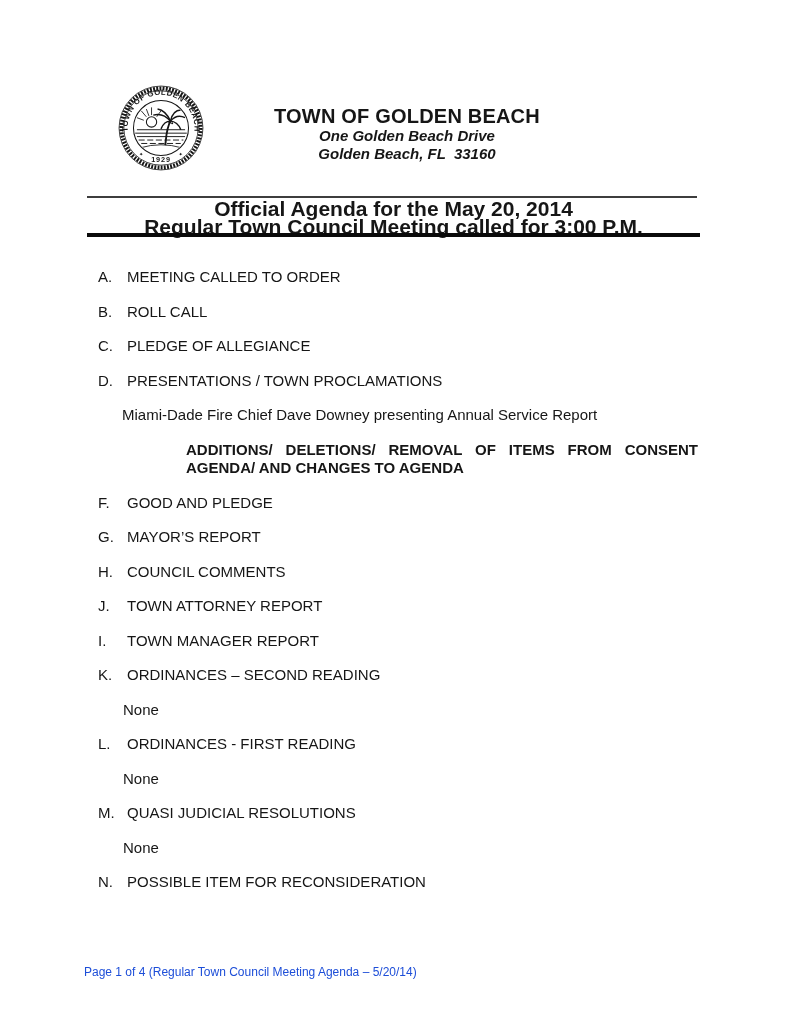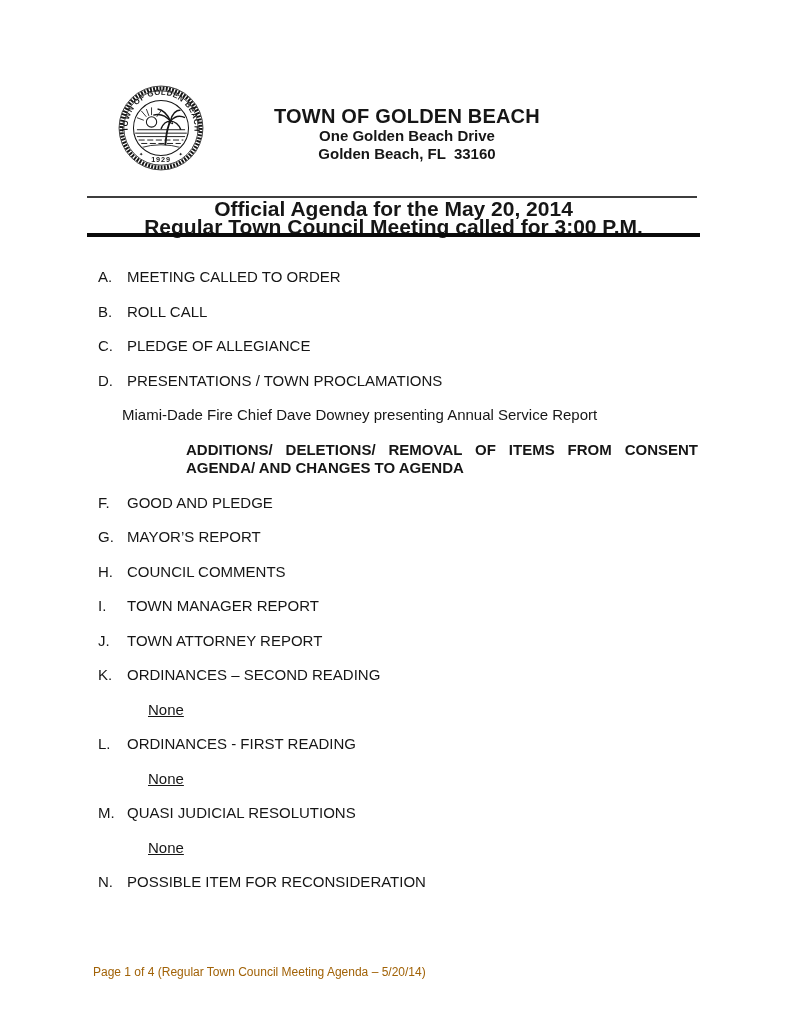"One Golden Beach Drive" .h-addr { font-style: none -> italic }
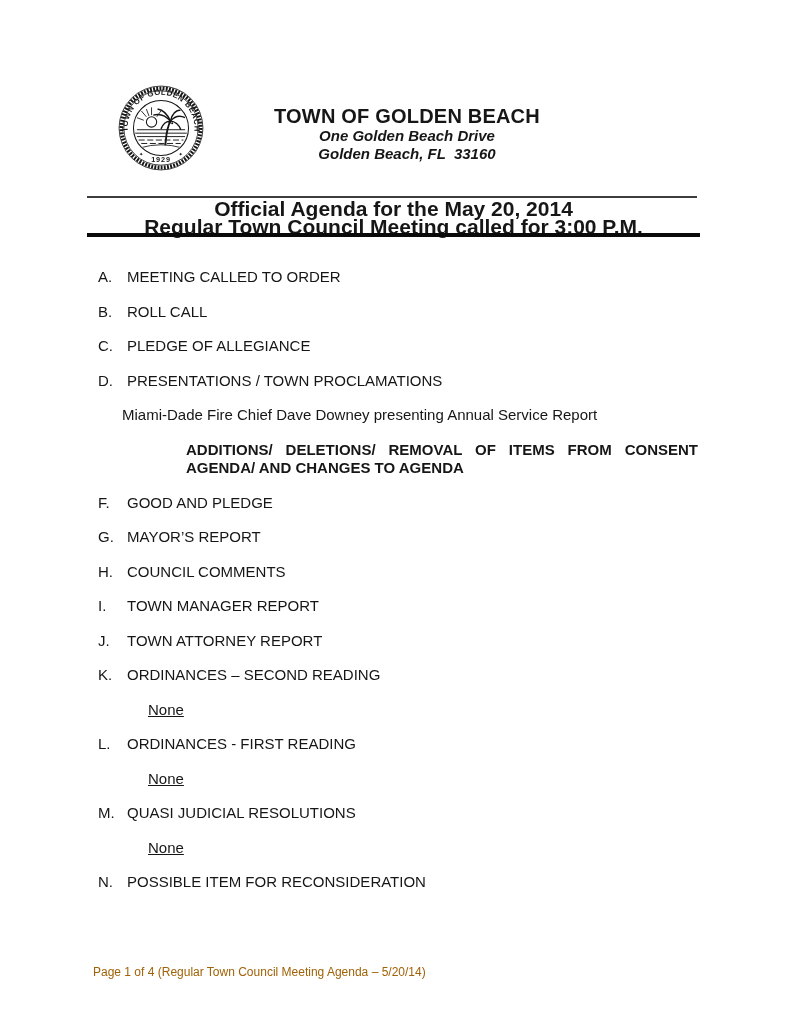"I. TOWN MANAGER REPORT" div.item { order: before "J. TOWN ATTORNEY REPORT" -> after "J. TOWN ATTORNEY REPORT" }
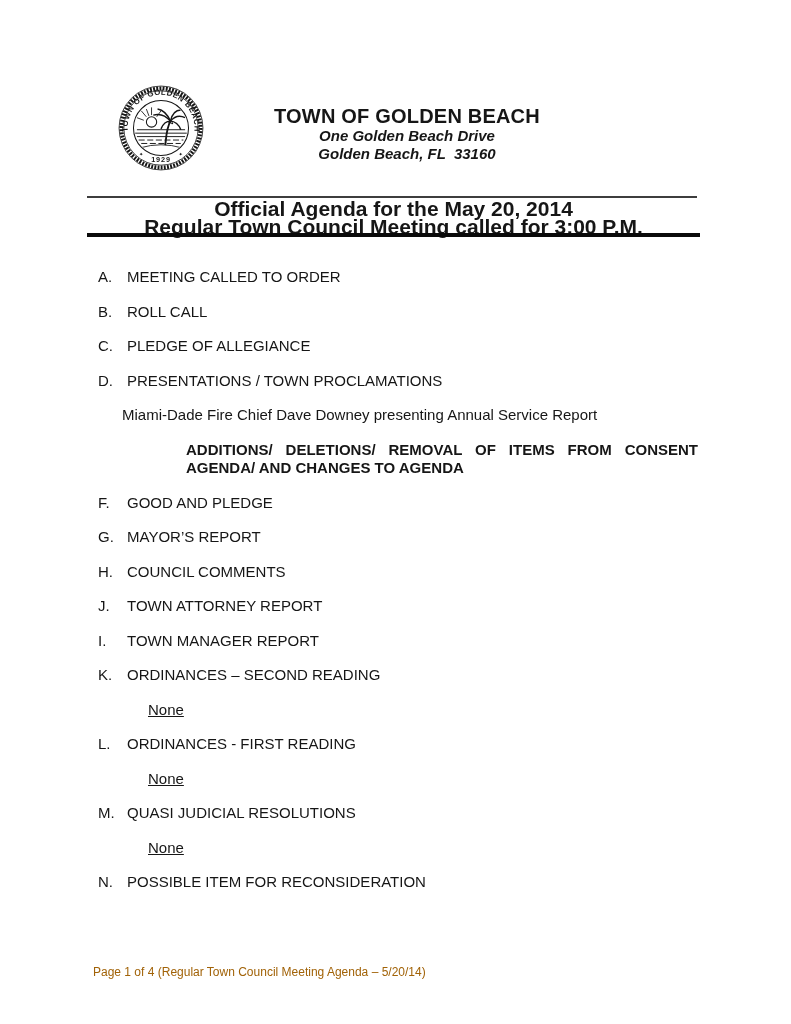"None" .none-line { margin: 17px 0 17px 55px -> 17px 0 17px 30px; text-decoration: underline -> none }
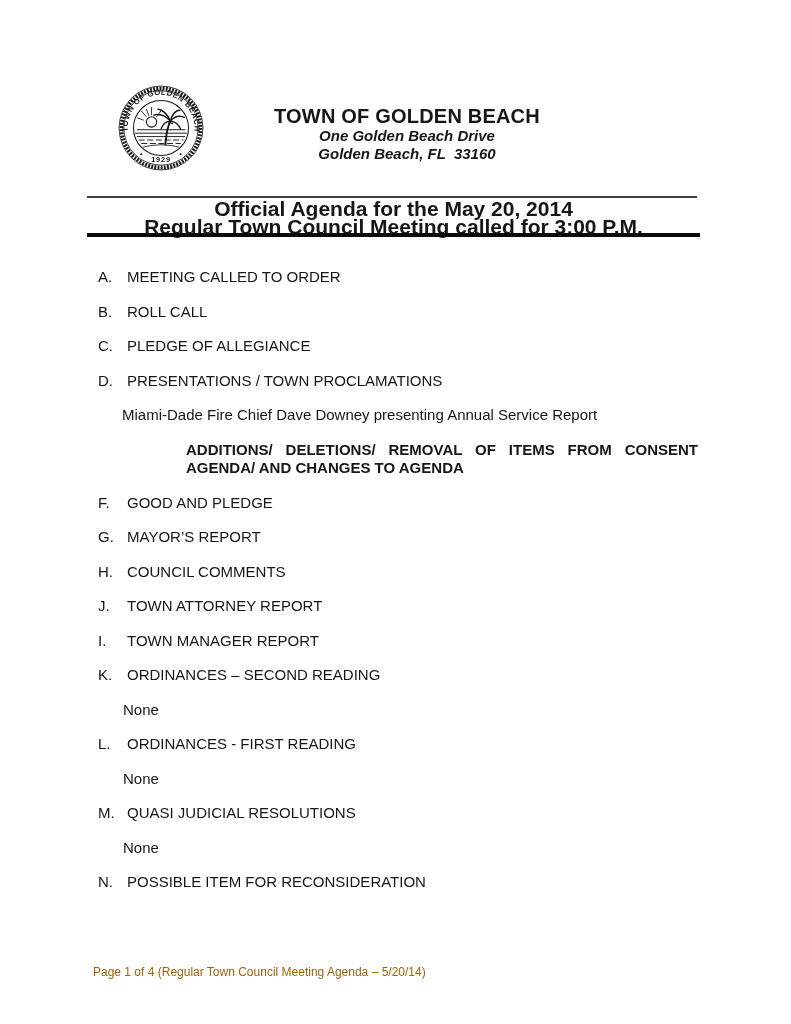"Page 1 of 4 (Regular" .footer { color: #a16207 -> #1d4ed8; left: 93px -> 84px }
